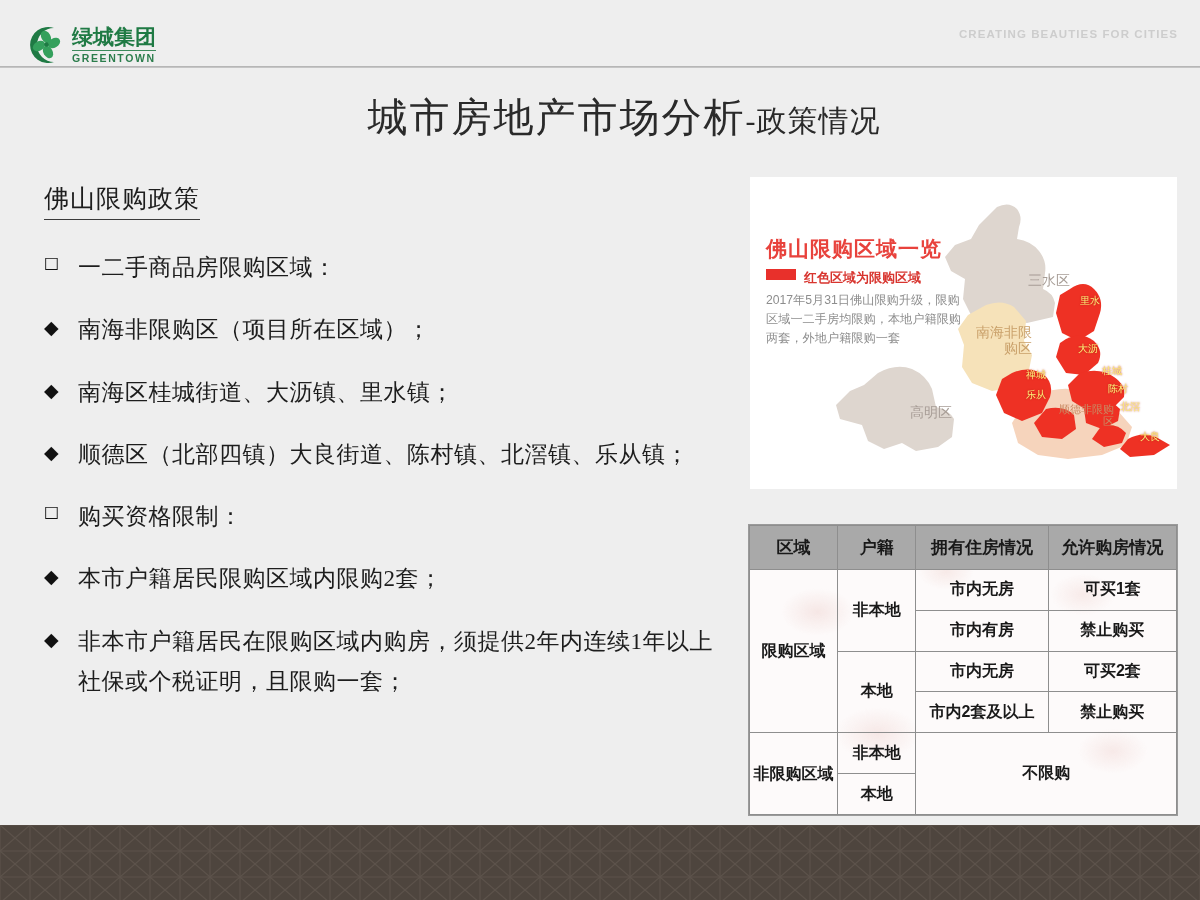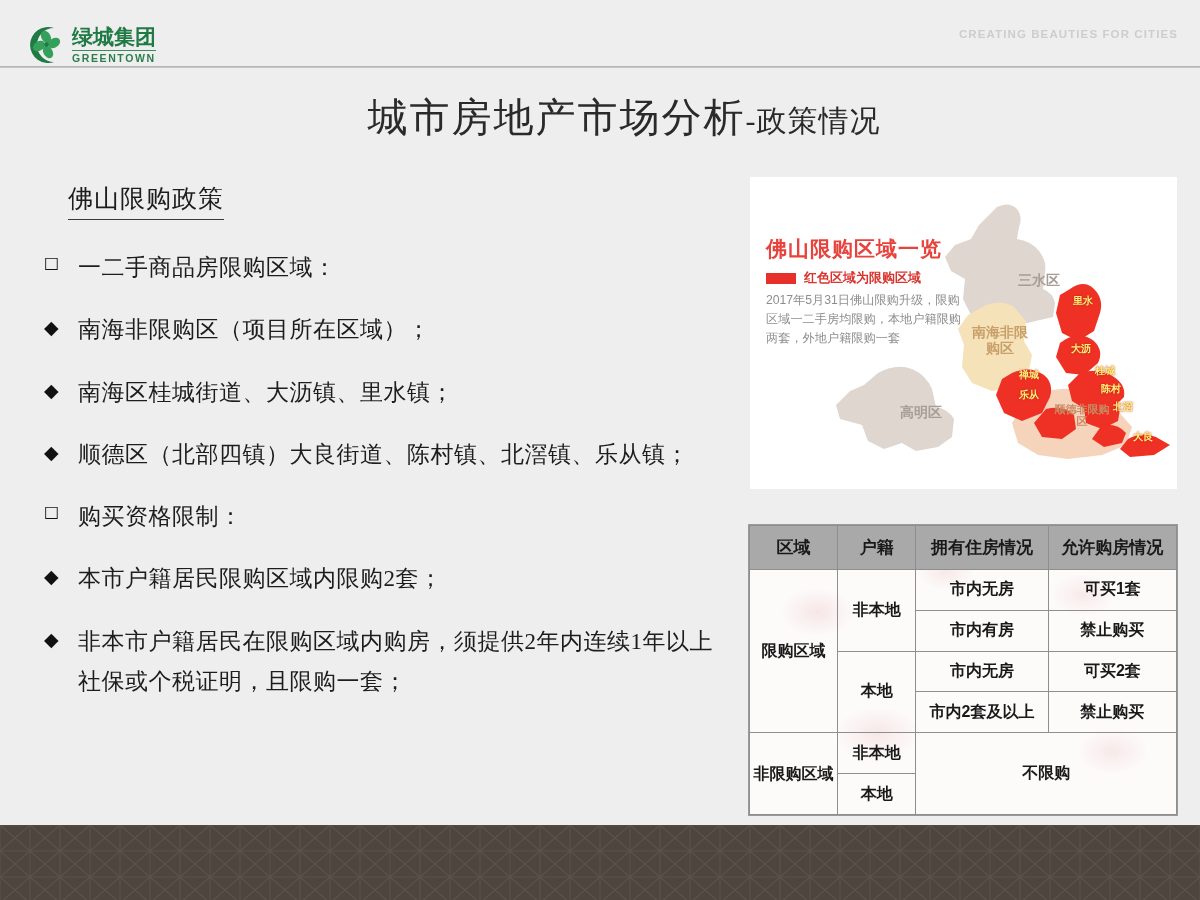"佛山限购政策" .section-head { margin-left: 24px -> none }
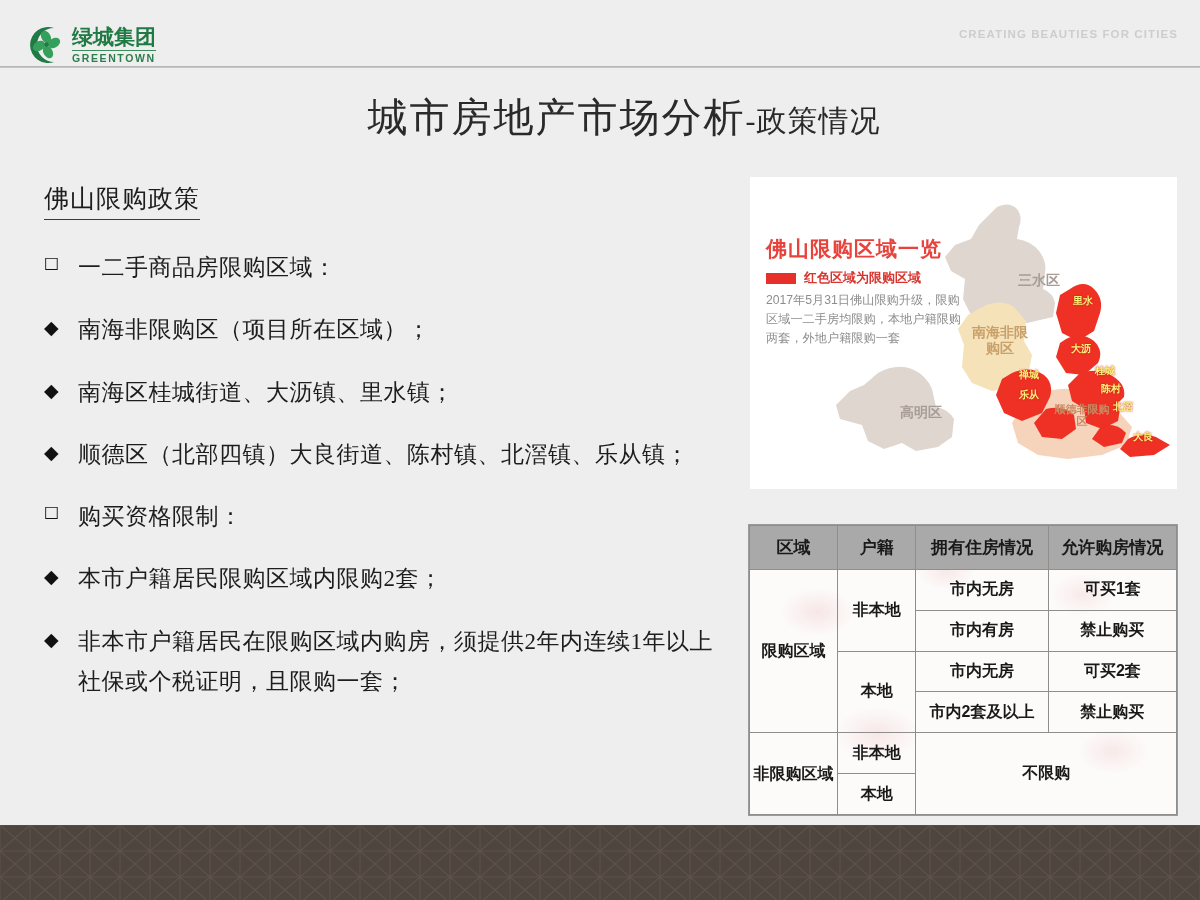"红色区域为限购区域" .map-legend { align-items: center -> flex-start }
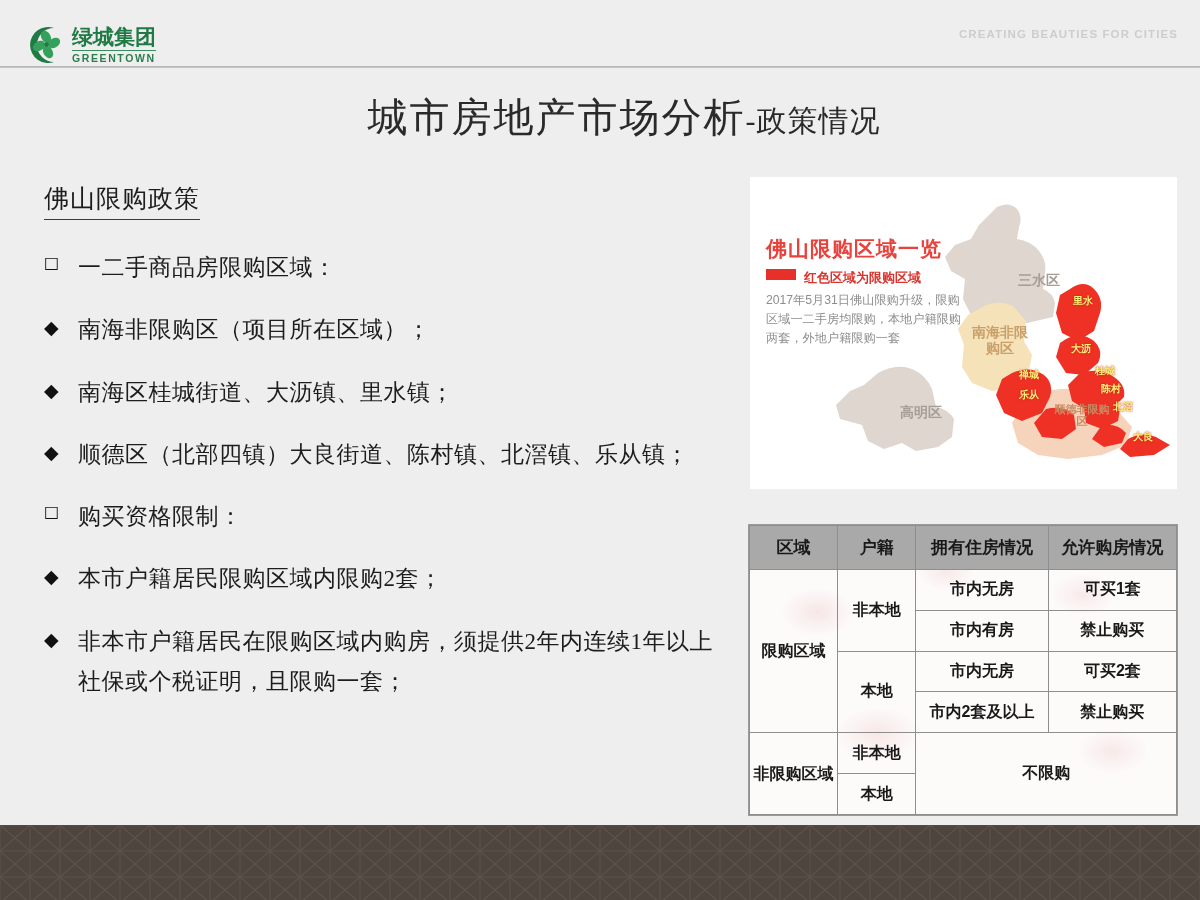"三水区" .mlabel { font-weight: bold -> normal; text-align: center -> right }
